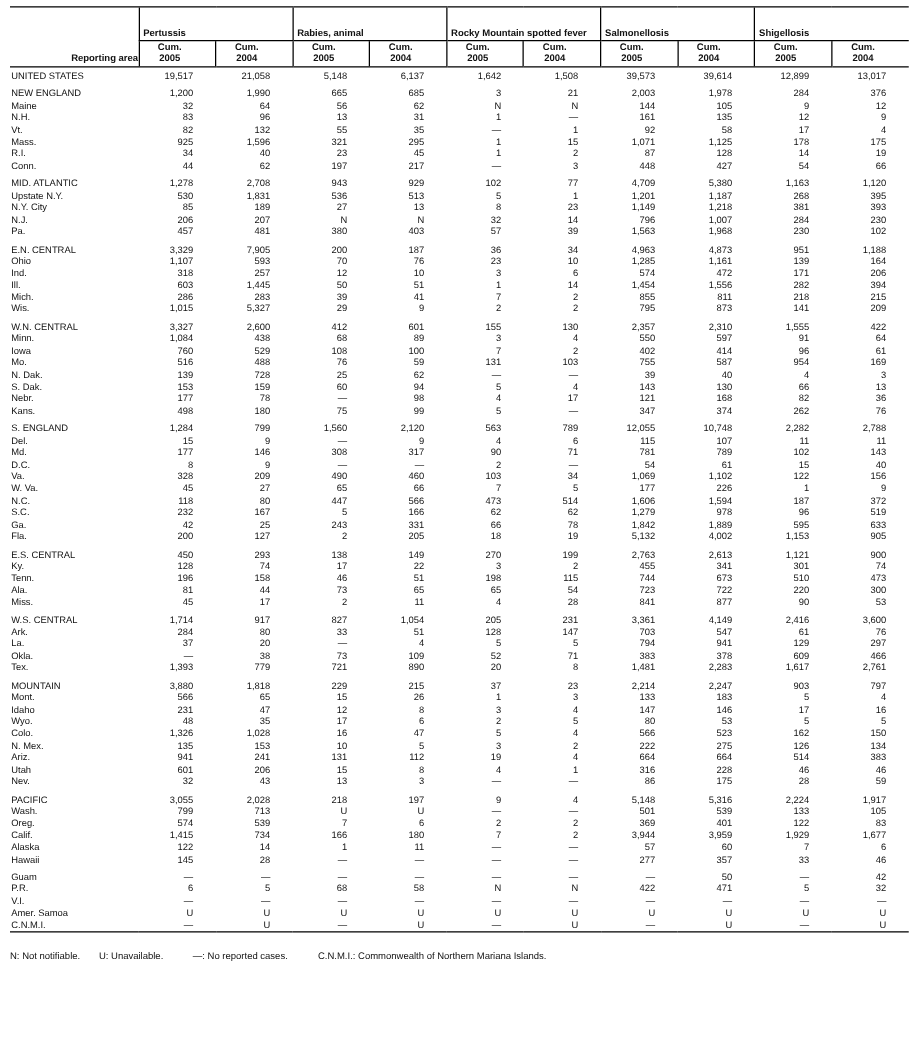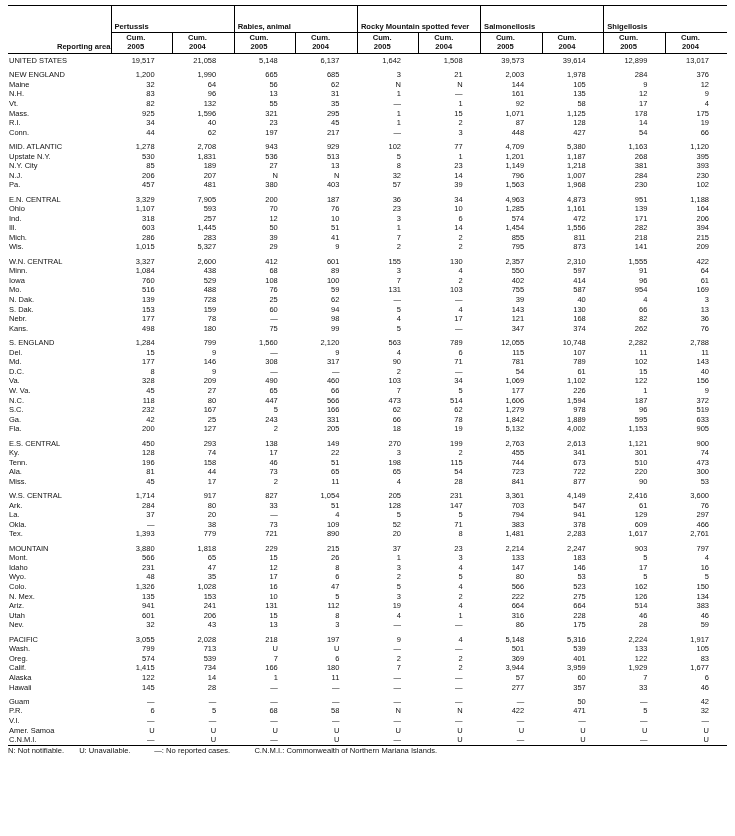"N: Not notifiable. U: Unavailable." .footnotes { margin-top: 0 -> 14px }
